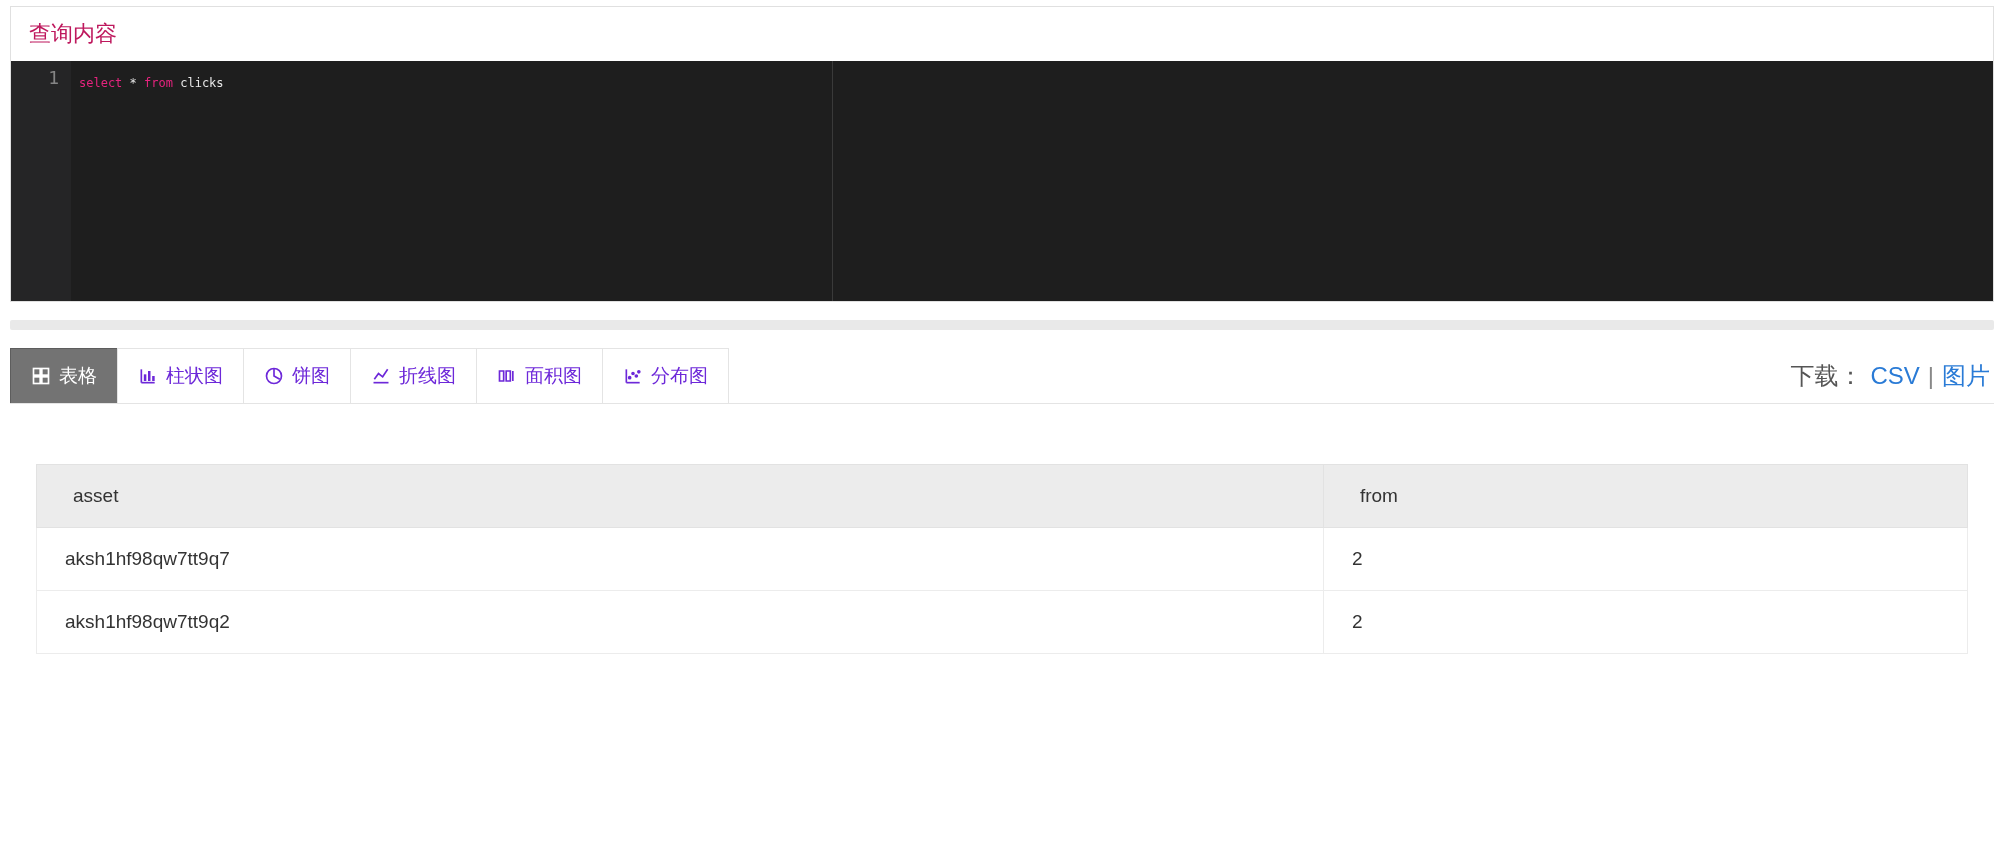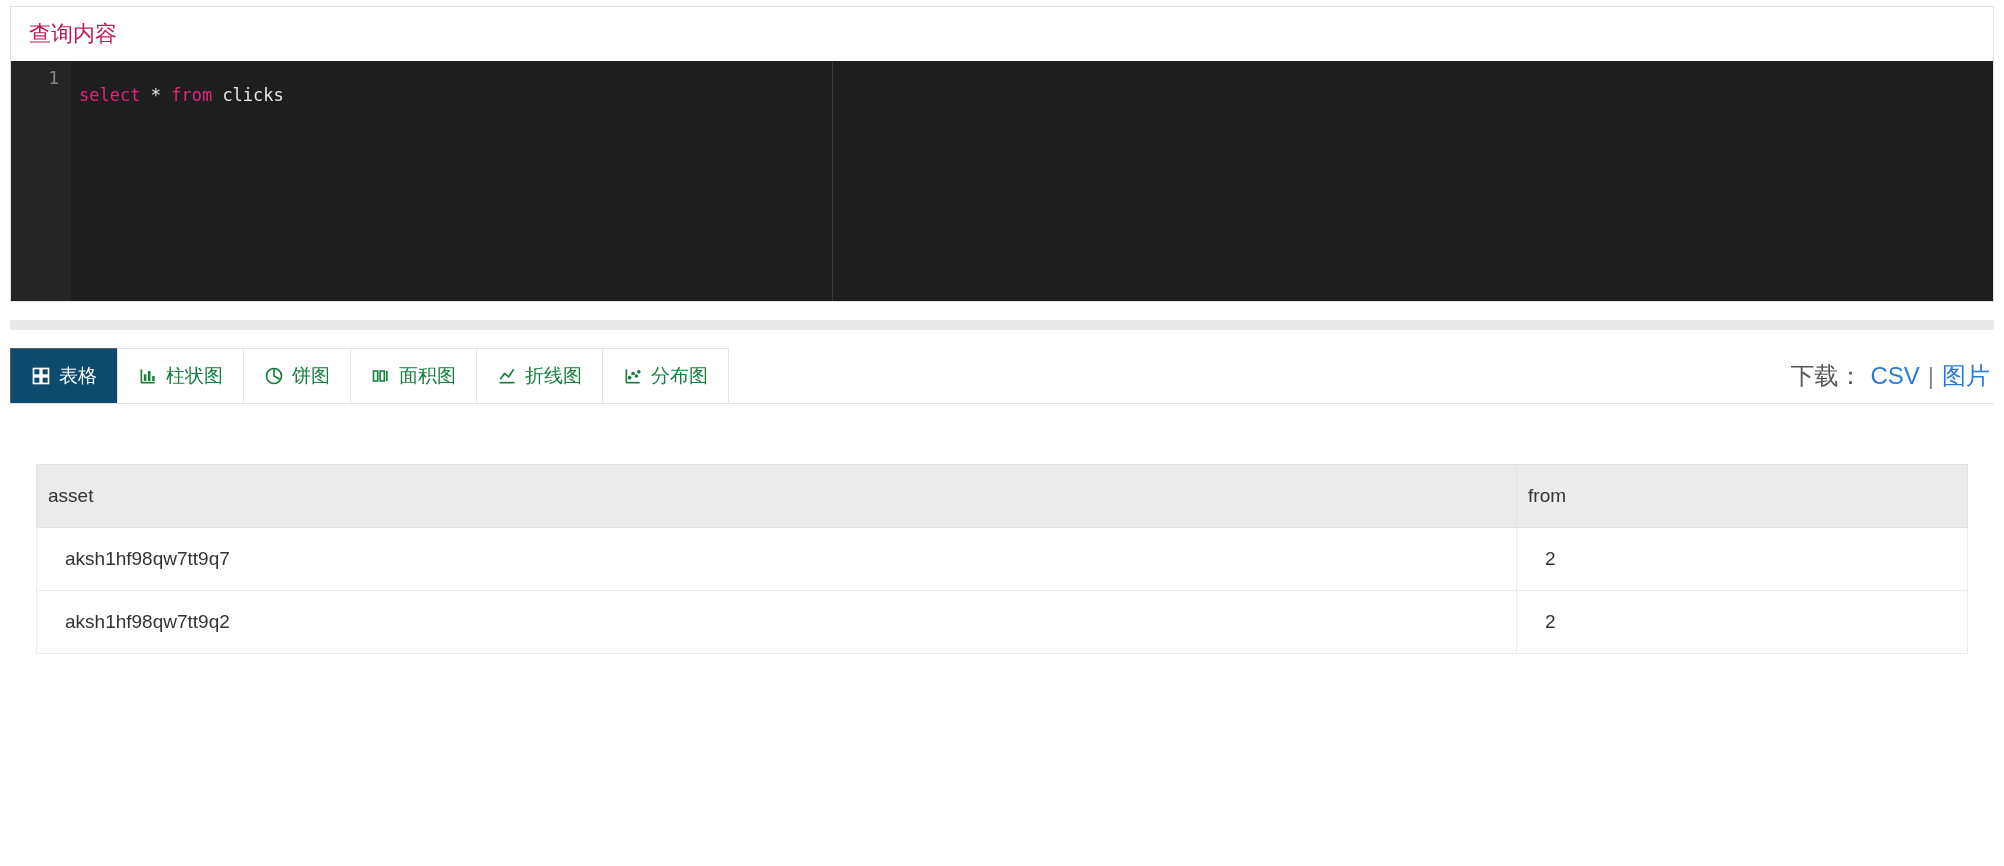"select * from clicks" .code-area { font-size: 17px -> 12px; padding: 24px 8px 0 8px -> 15px 8px 0 8px }
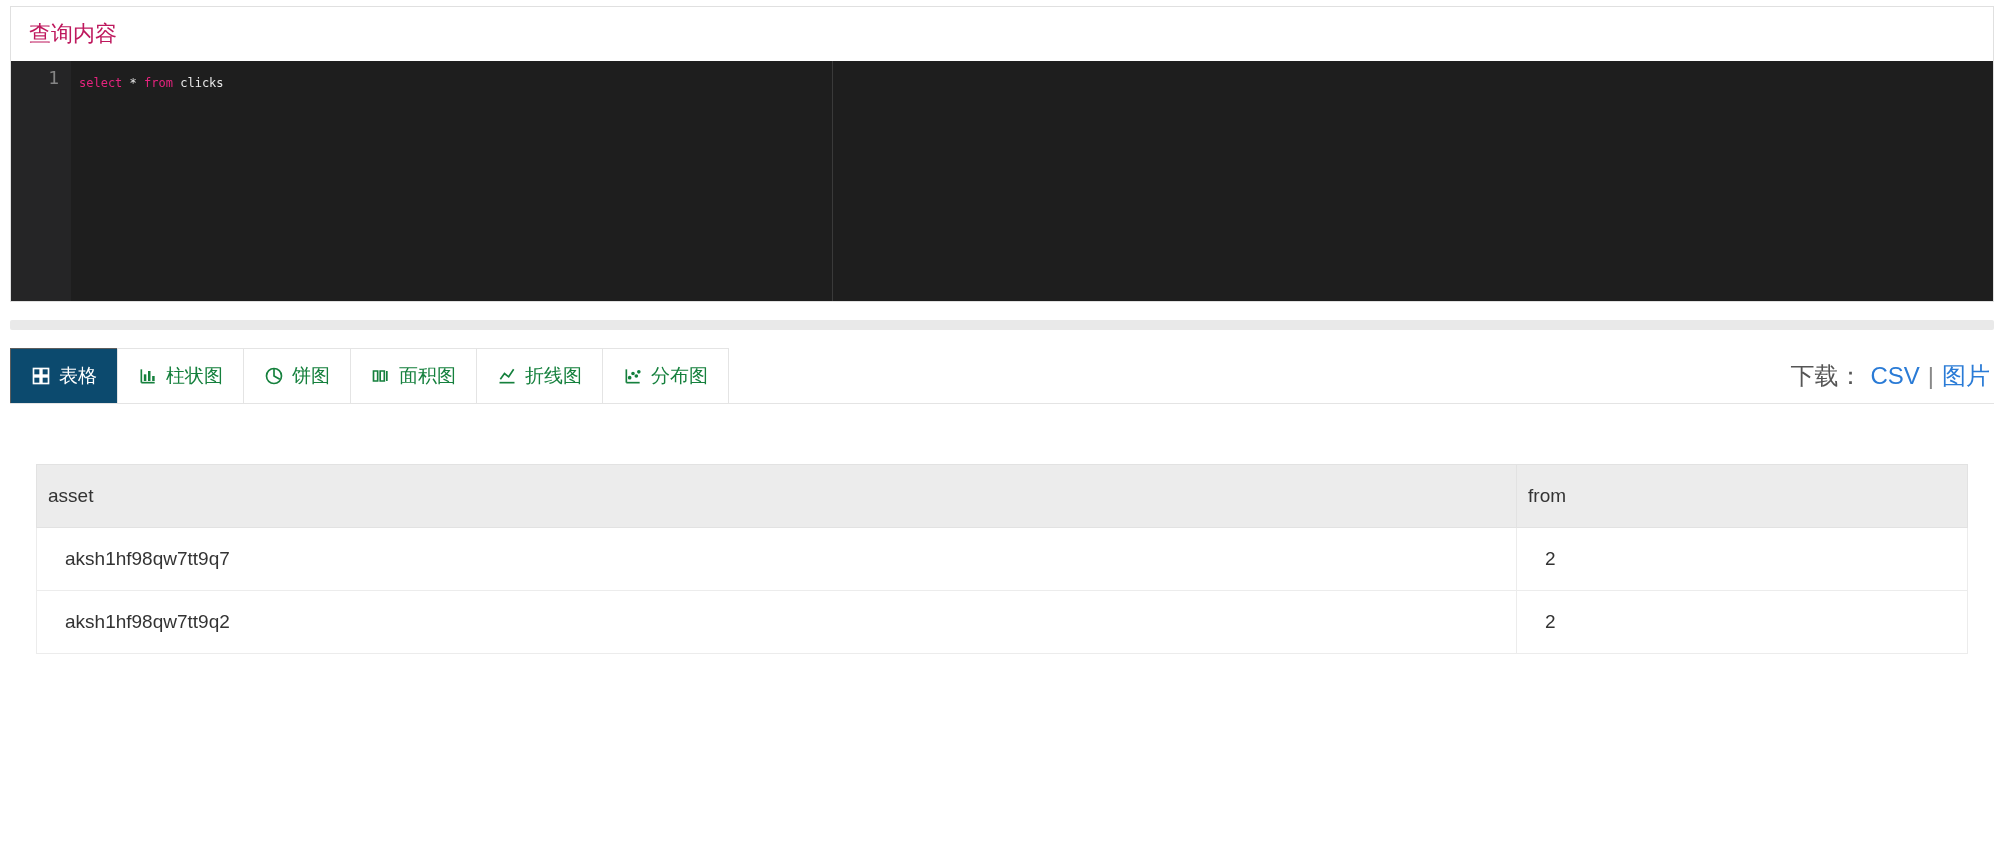"表格" .tab.active { background: #0c4a6e -> #737373 }
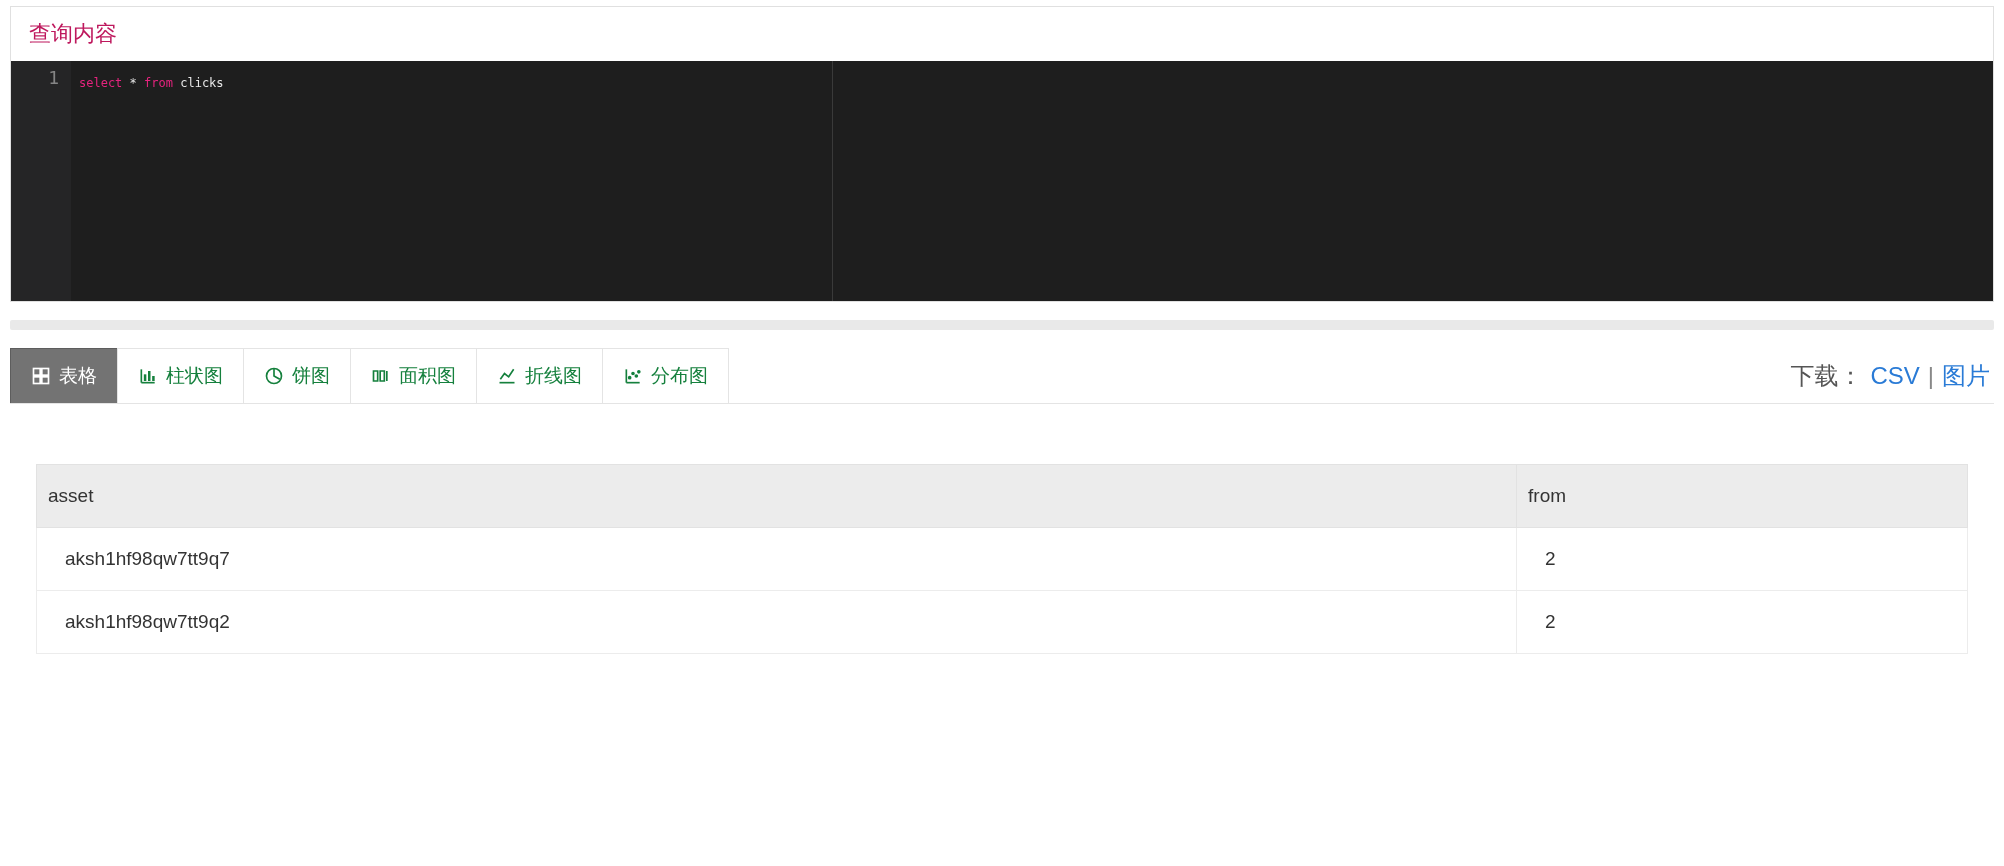"柱状图" .tab { color: #15803d -> #6d28d9 }
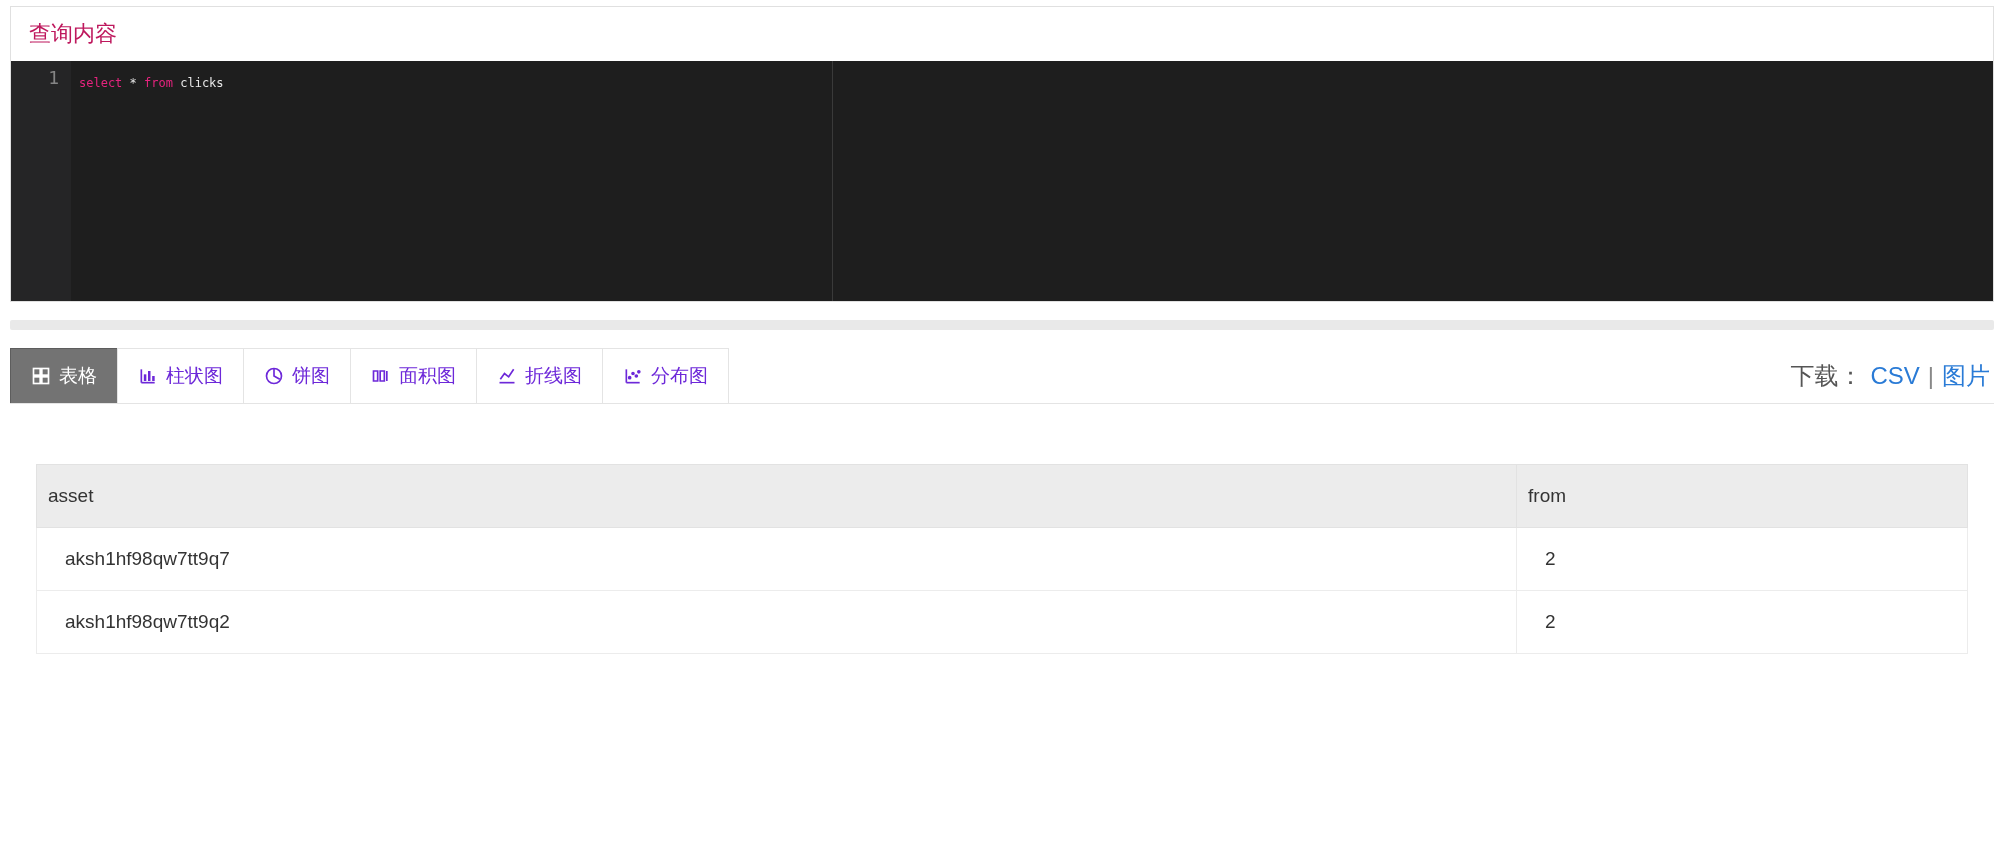"面积图" div.tab { order: before "折线图" -> after "折线图" }
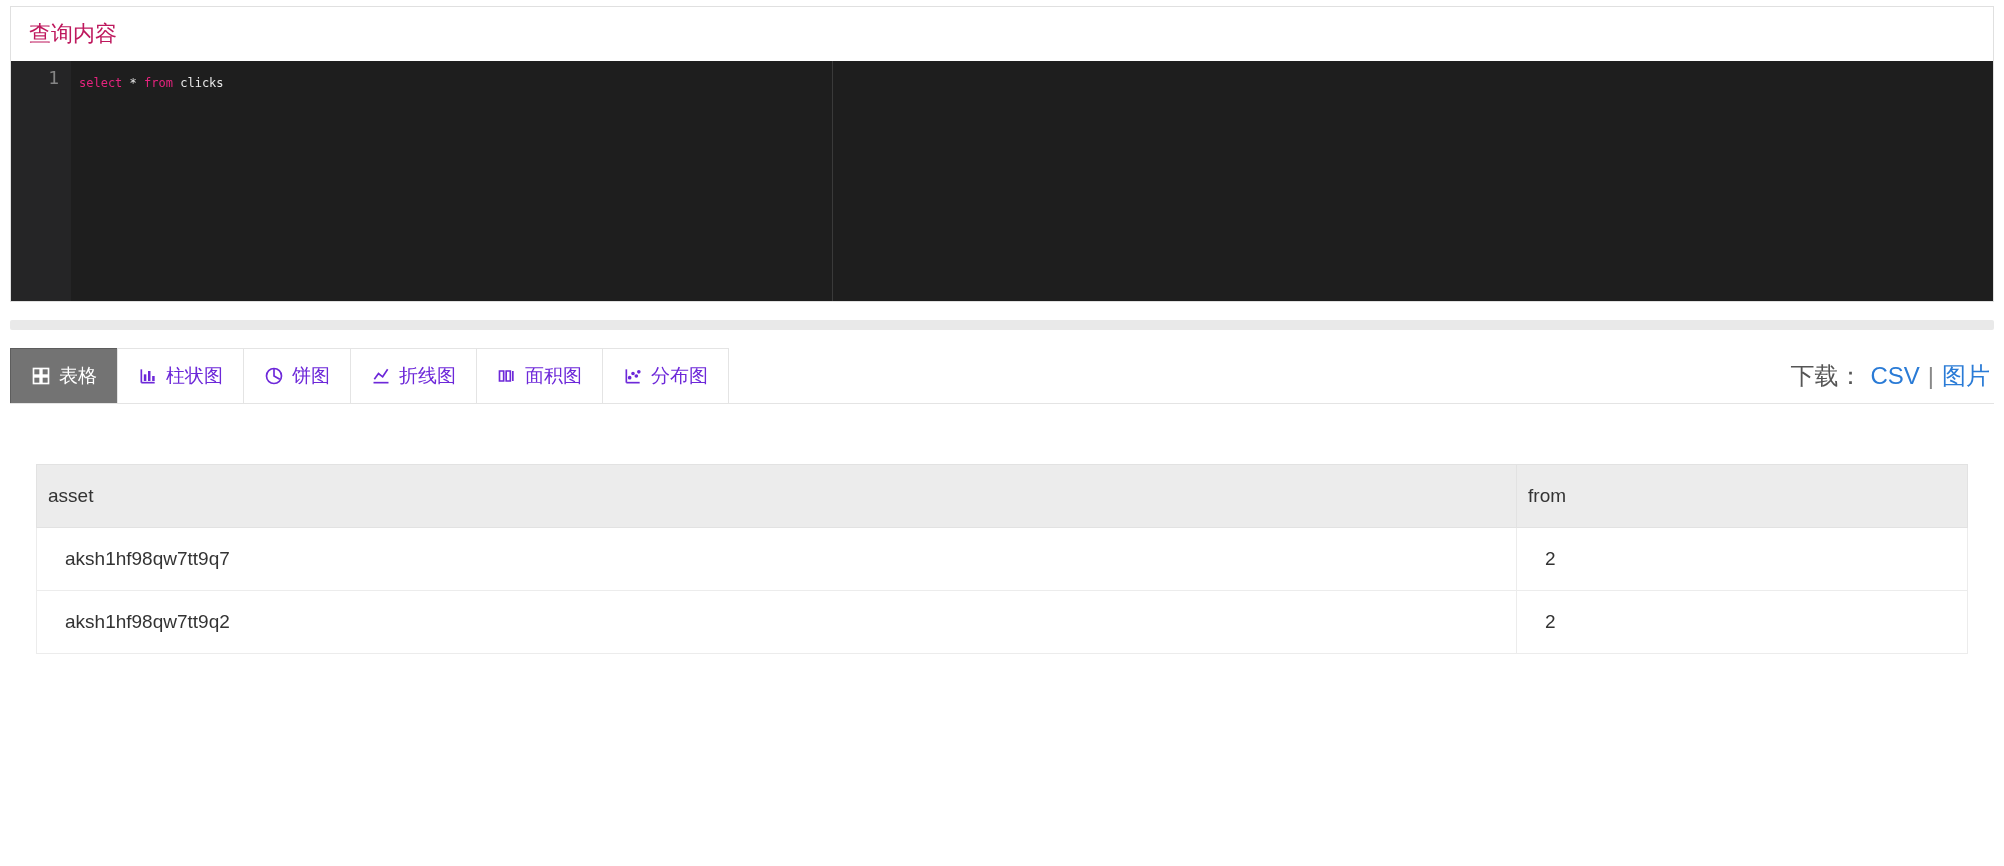"asset" table.results th { padding: 20px 11px -> 20px 36px }
